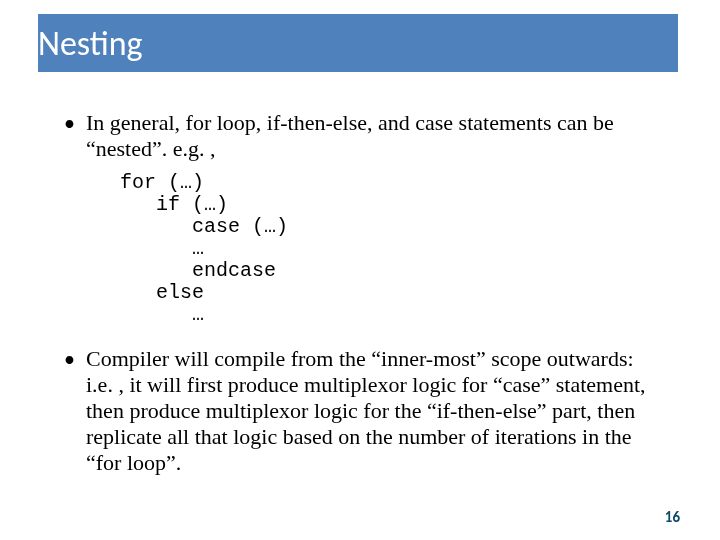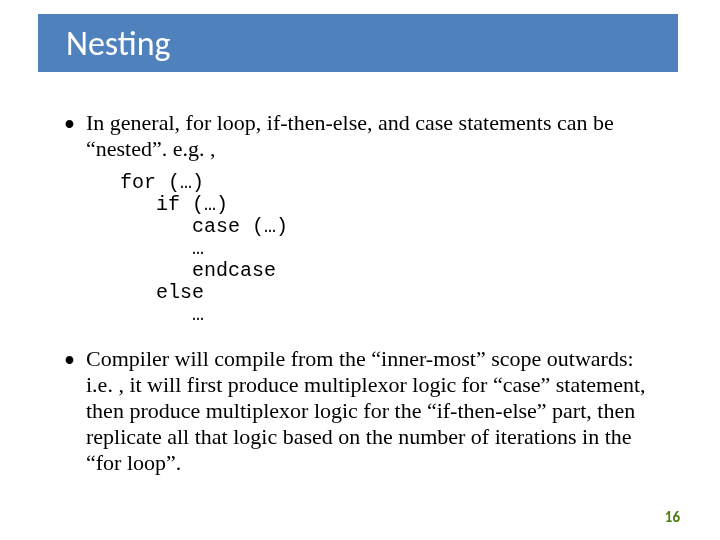"Nesting" .title-bar { padding-left: 28px -> none }
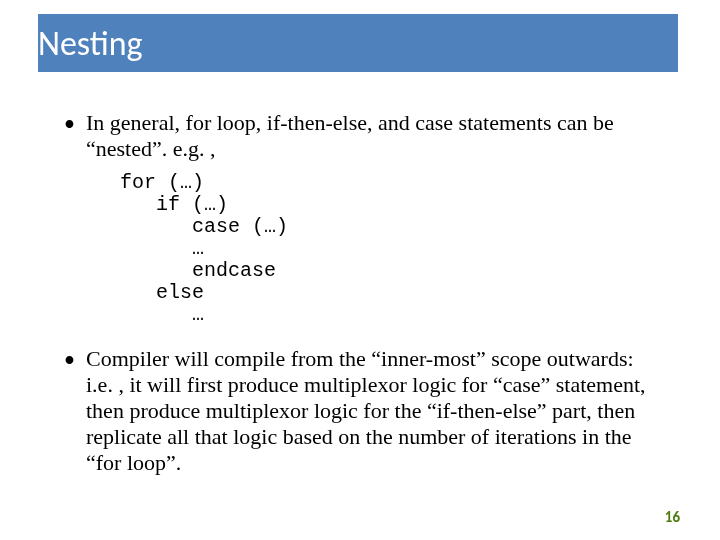"16" .page-num { color: #4d7c0f -> #0c4a6e }
